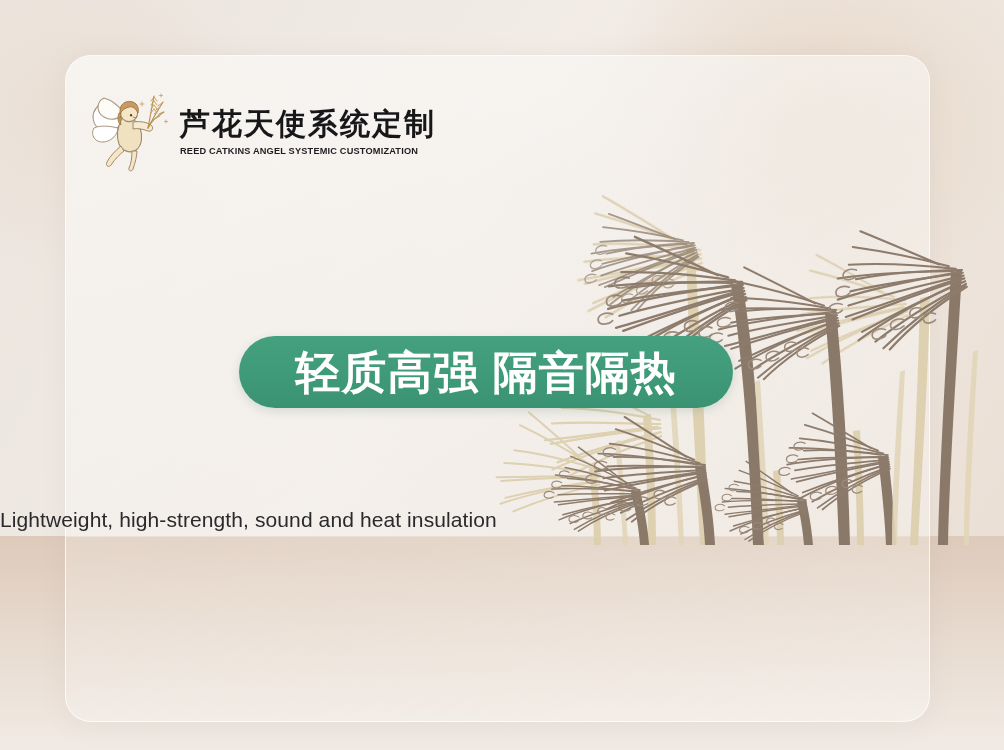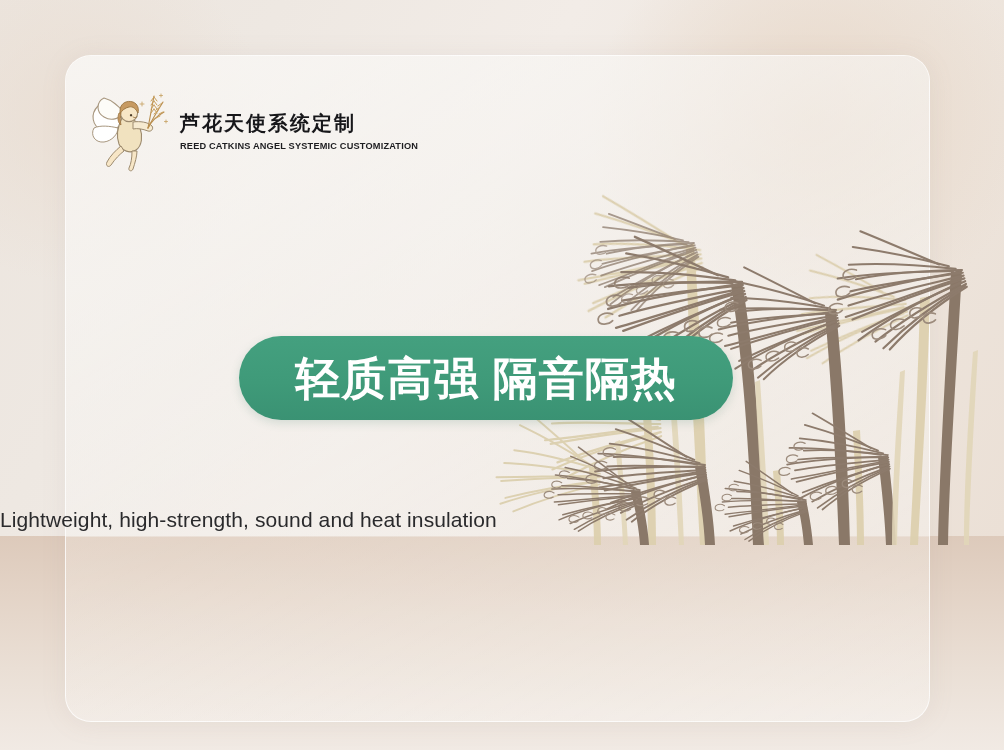"芦花天使系统定制" .logo-cn { font-size: 20px -> 30px }
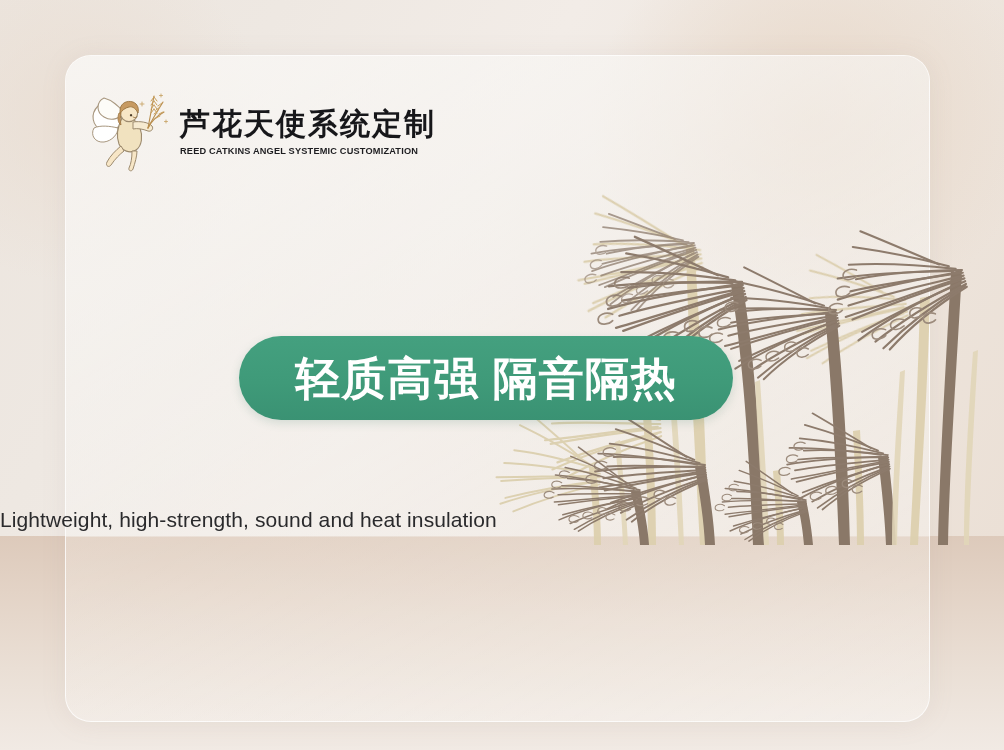"轻质高强 隔音隔热" .pill { height: 84px -> 72px }
